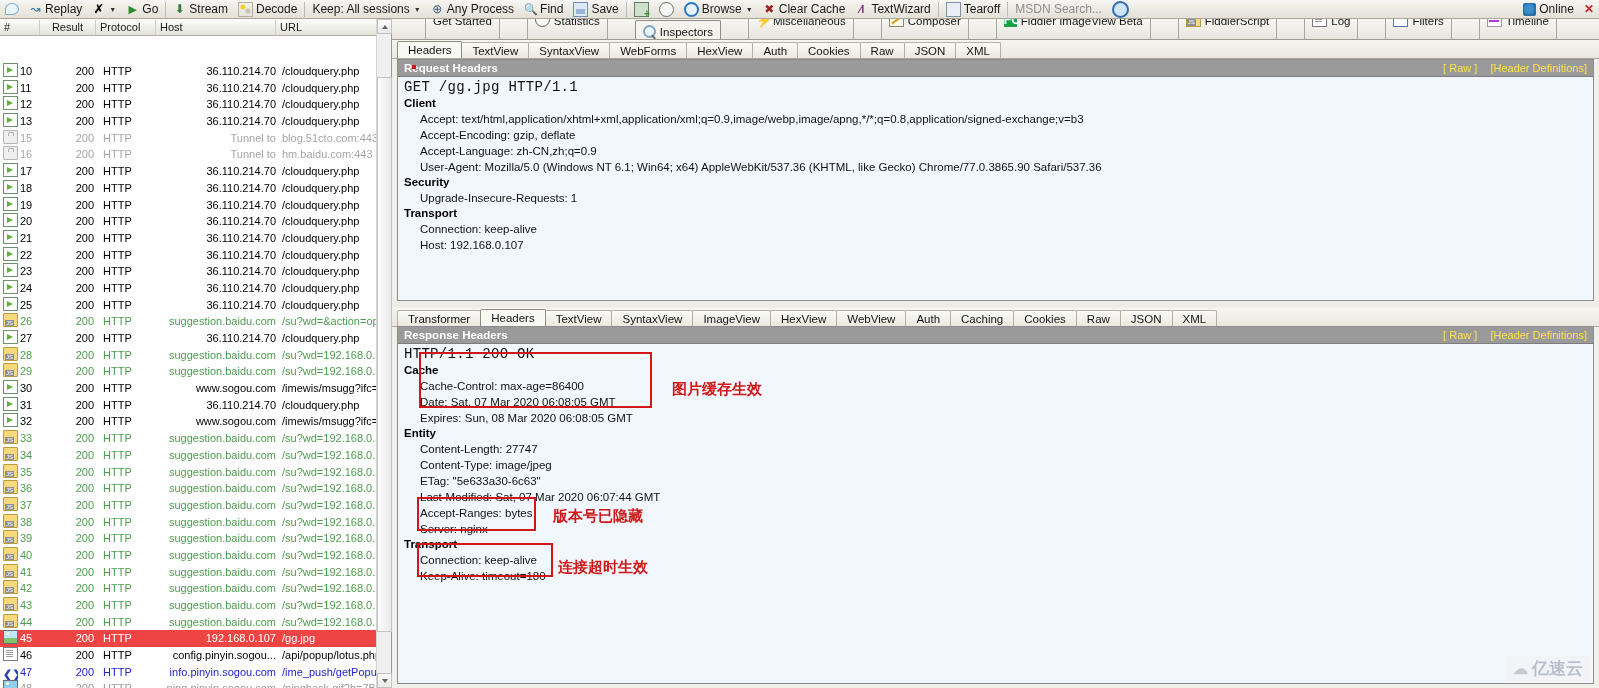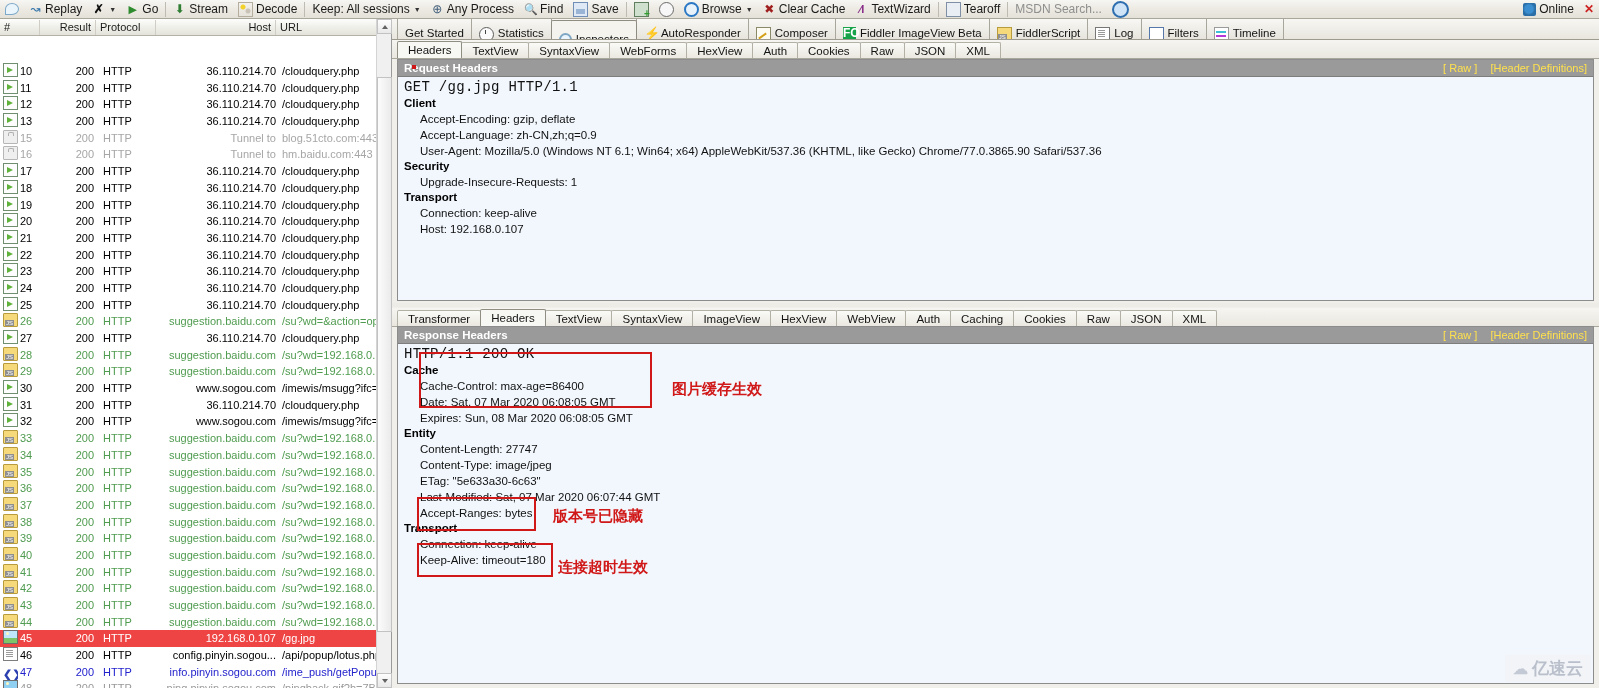"Result" .gh-res { text-align: right -> center }
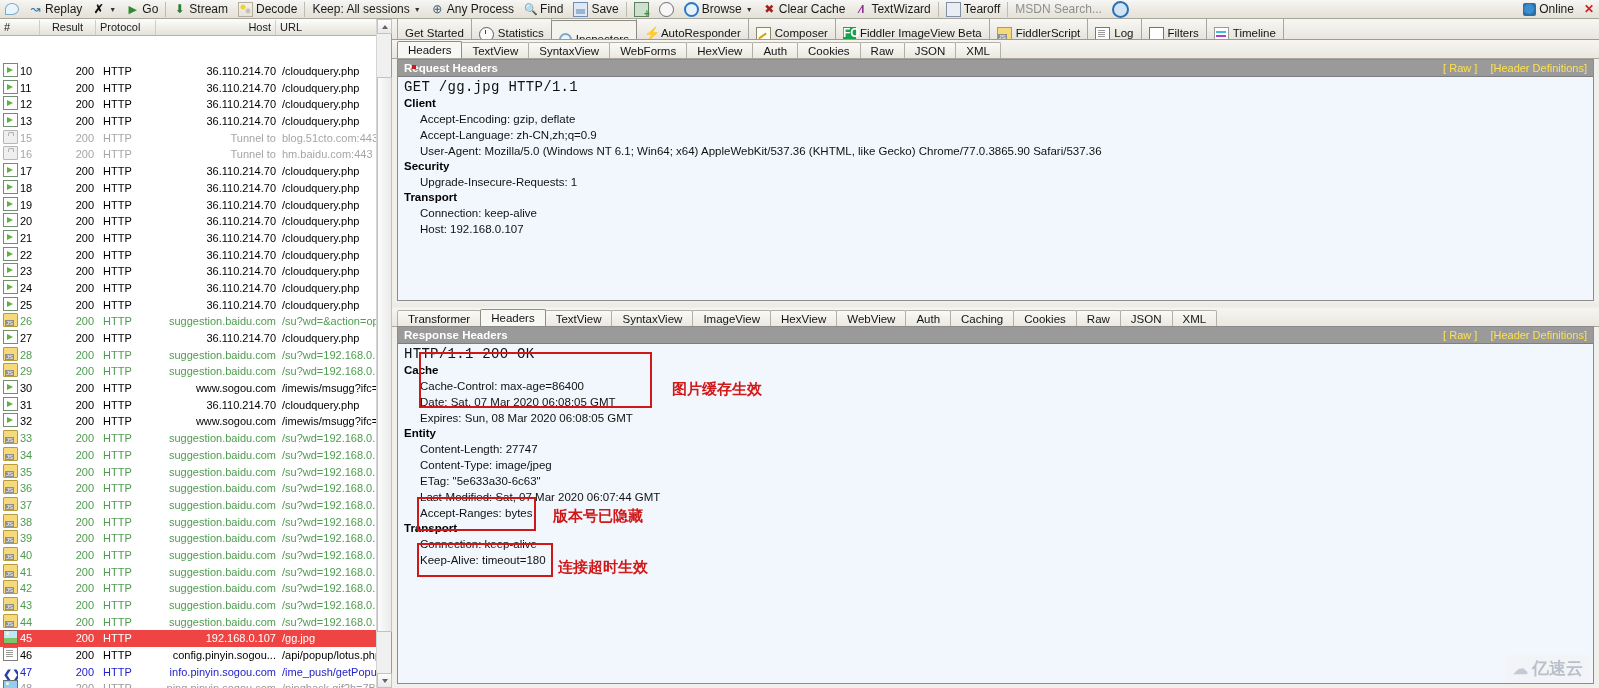"Host" .gh-host { text-align: right -> left }
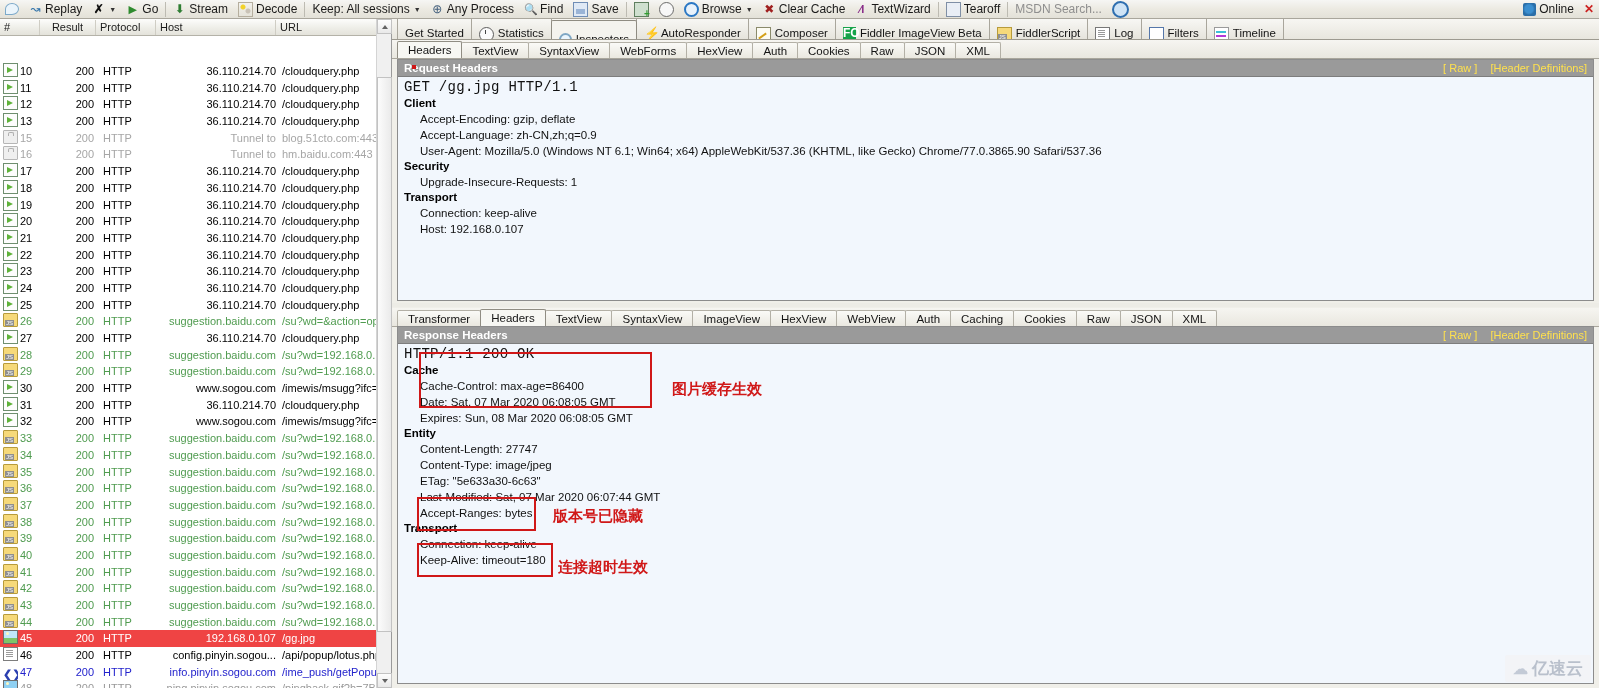"Get Started" .tab { align-items: flex-start -> flex-end; margin-left: none -> 28px }
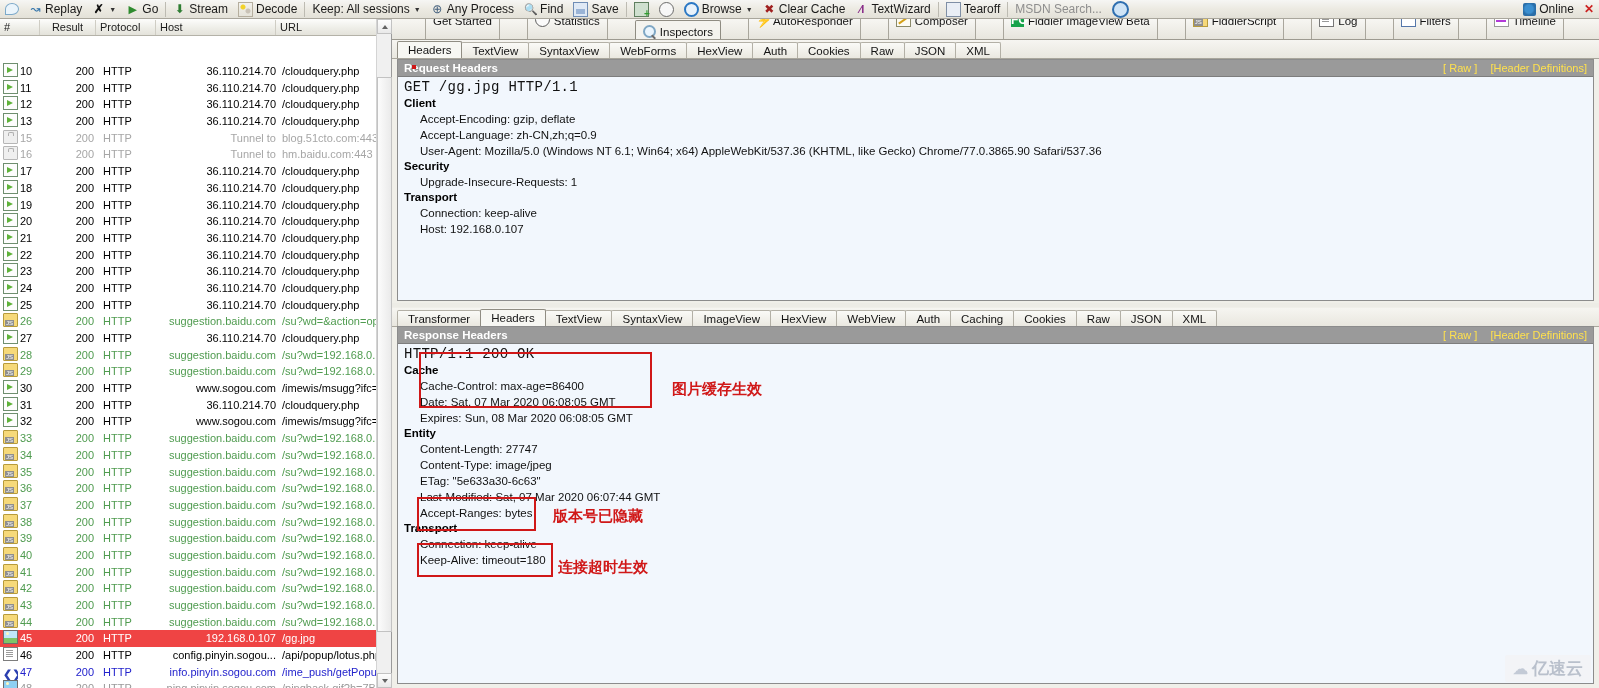"AutoResponder" span { text: AutoResponder -> Miscellaneous }
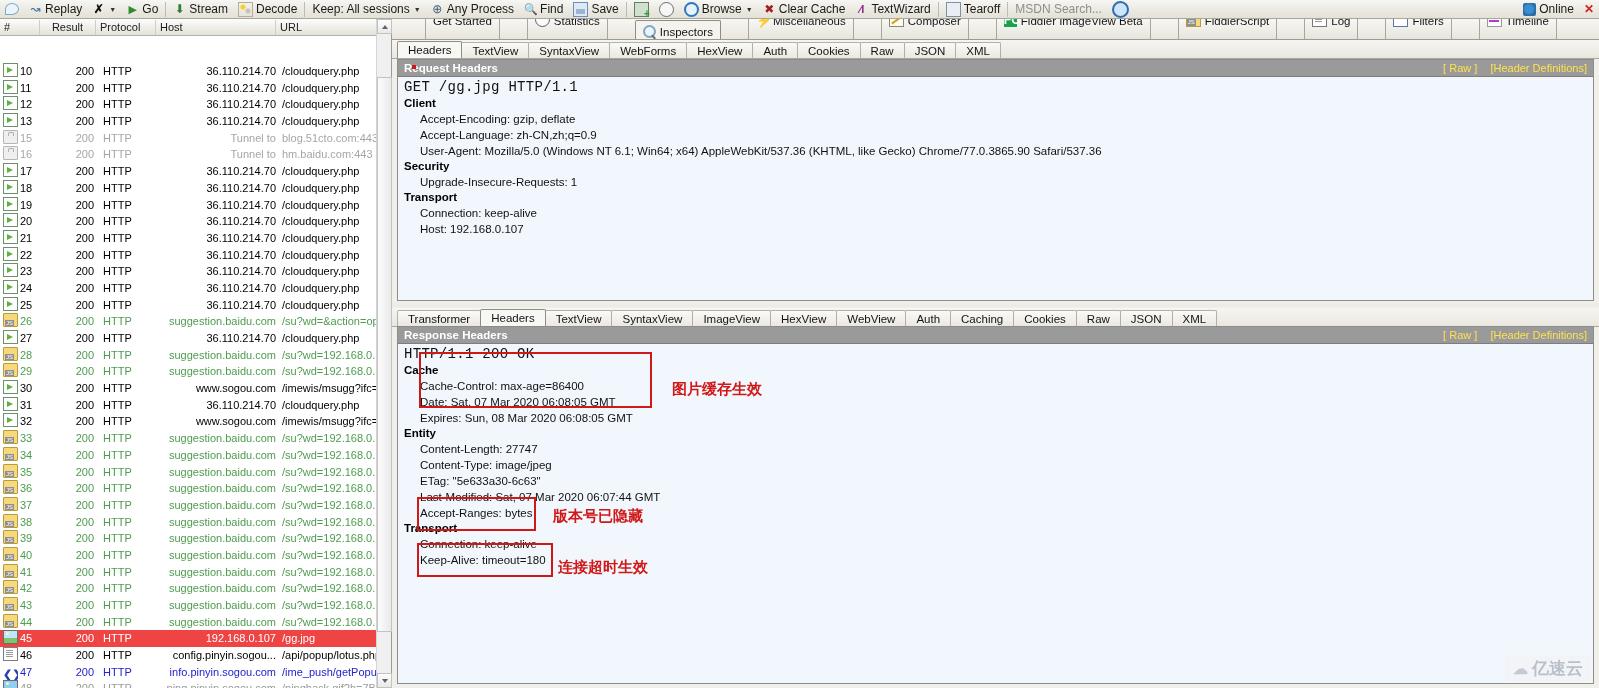"Accept:" div.kv { html: none -> <div>Accept: text/html,application/xhtml+xml,application/xml;q=0.9,image/webp,image/apng,*/*;q=0.8,application/signed-exchange;v=b3</div> }
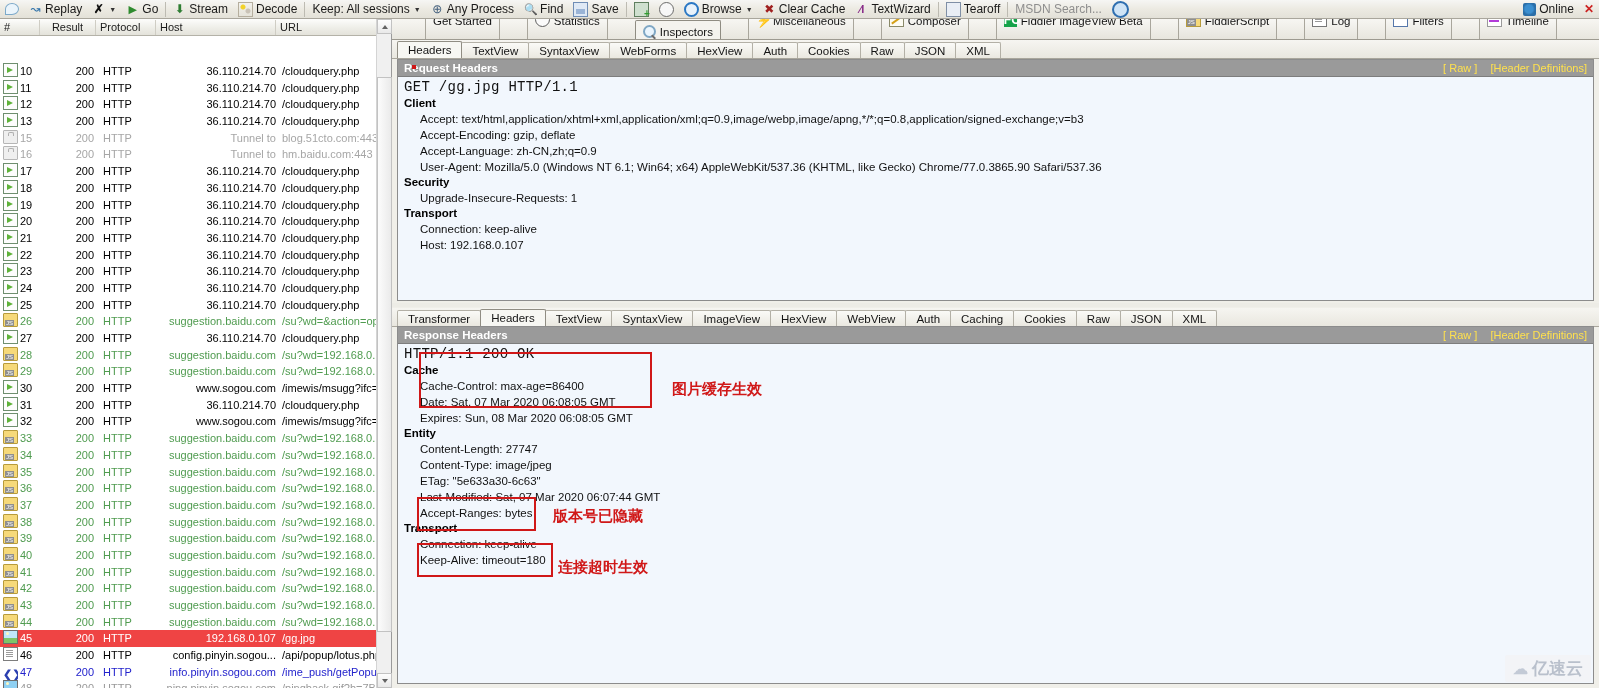"Server: nginx" div.kv { html: none -> <div>Server: nginx</div> }
